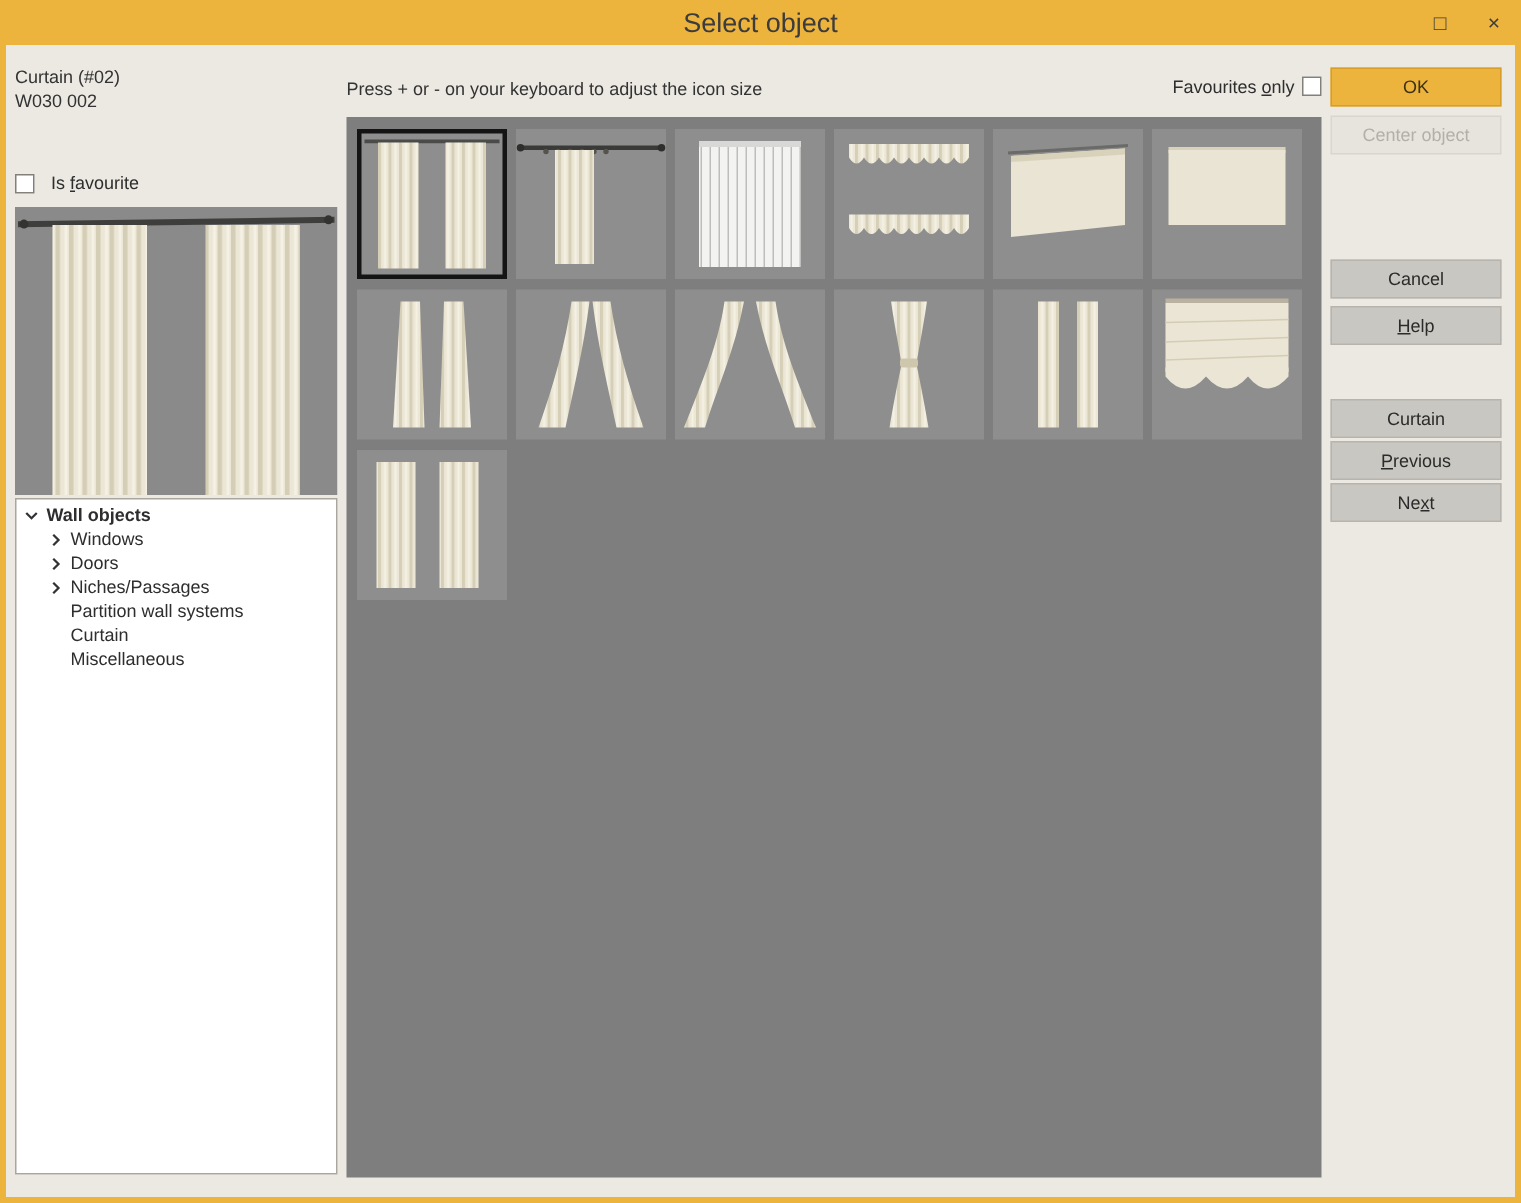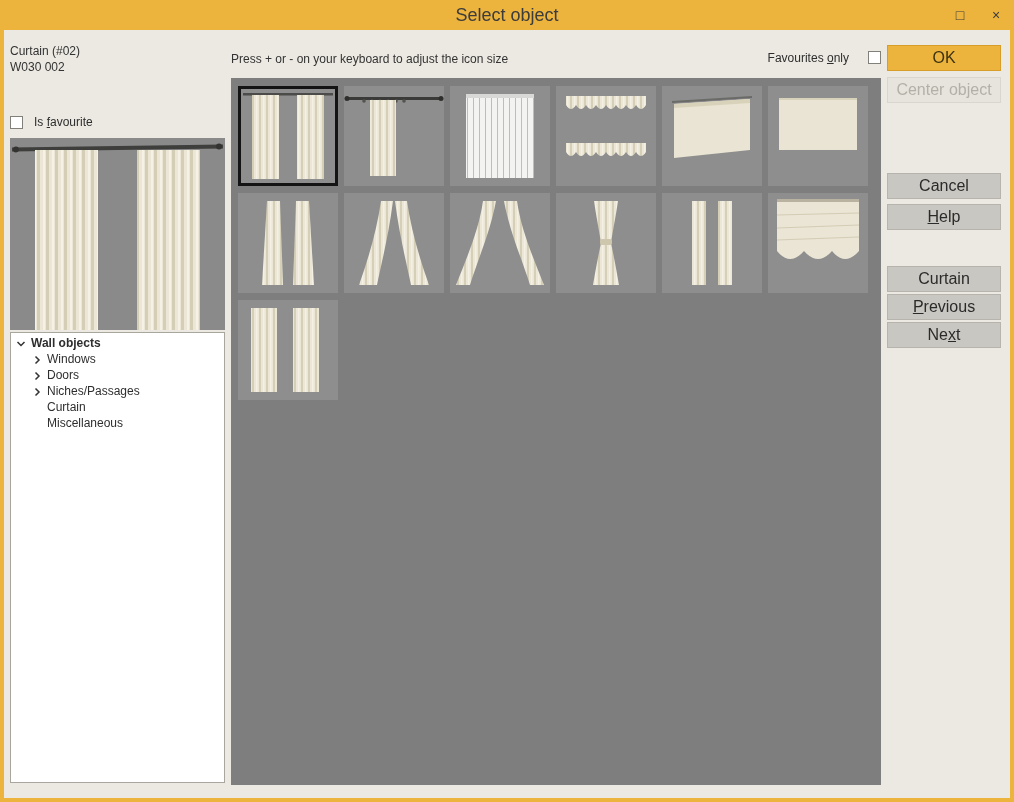"Favourites only" .fav-only-row { gap: 19px -> 5px }
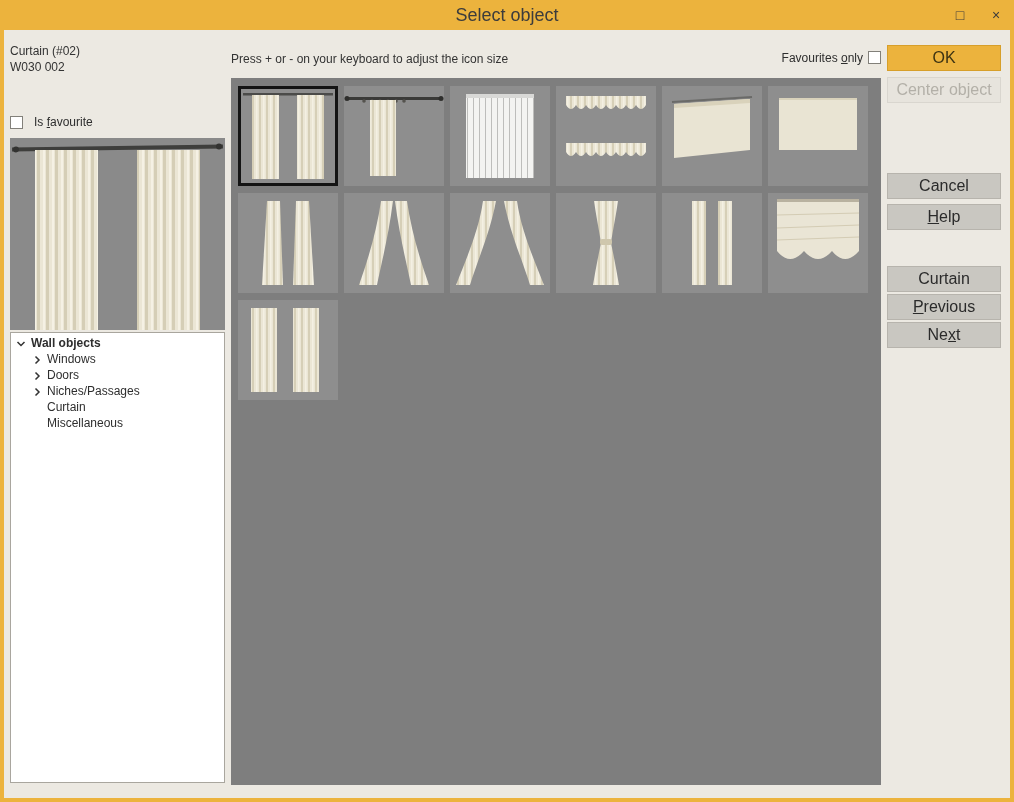"OK" .btn { font-size: 16px -> 12px }
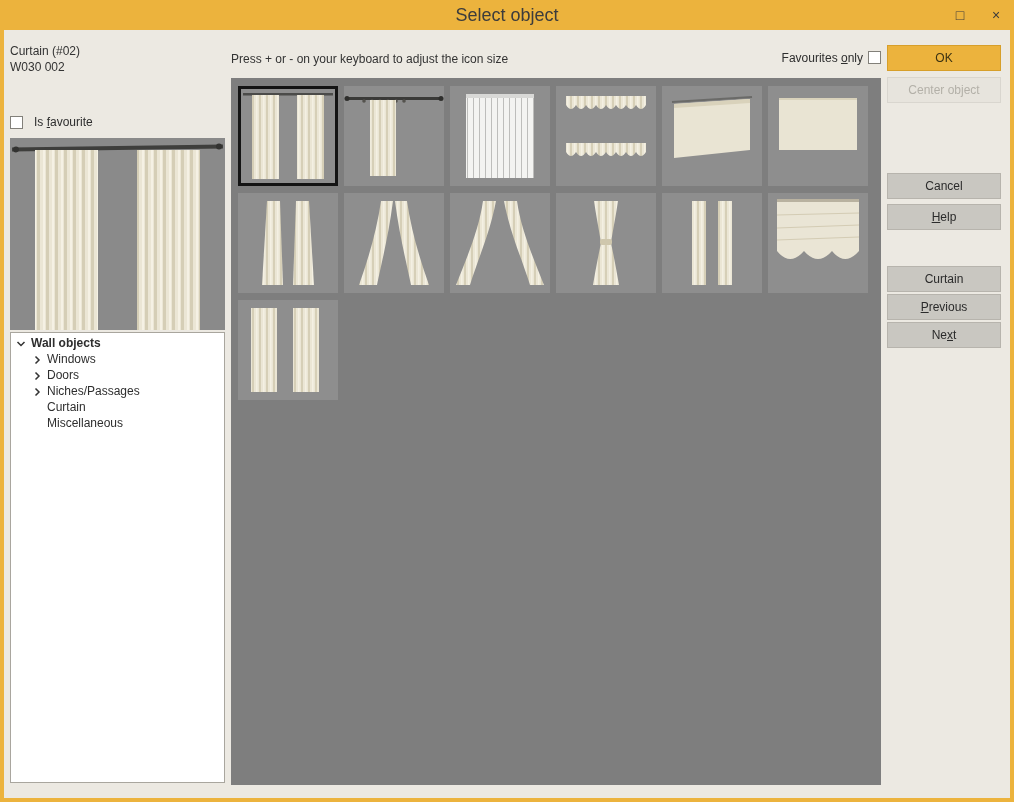"Partition wall systems" div.tree-item { html: none -> <div> <span></span> <span>Partition wall systems</span> </div> }
